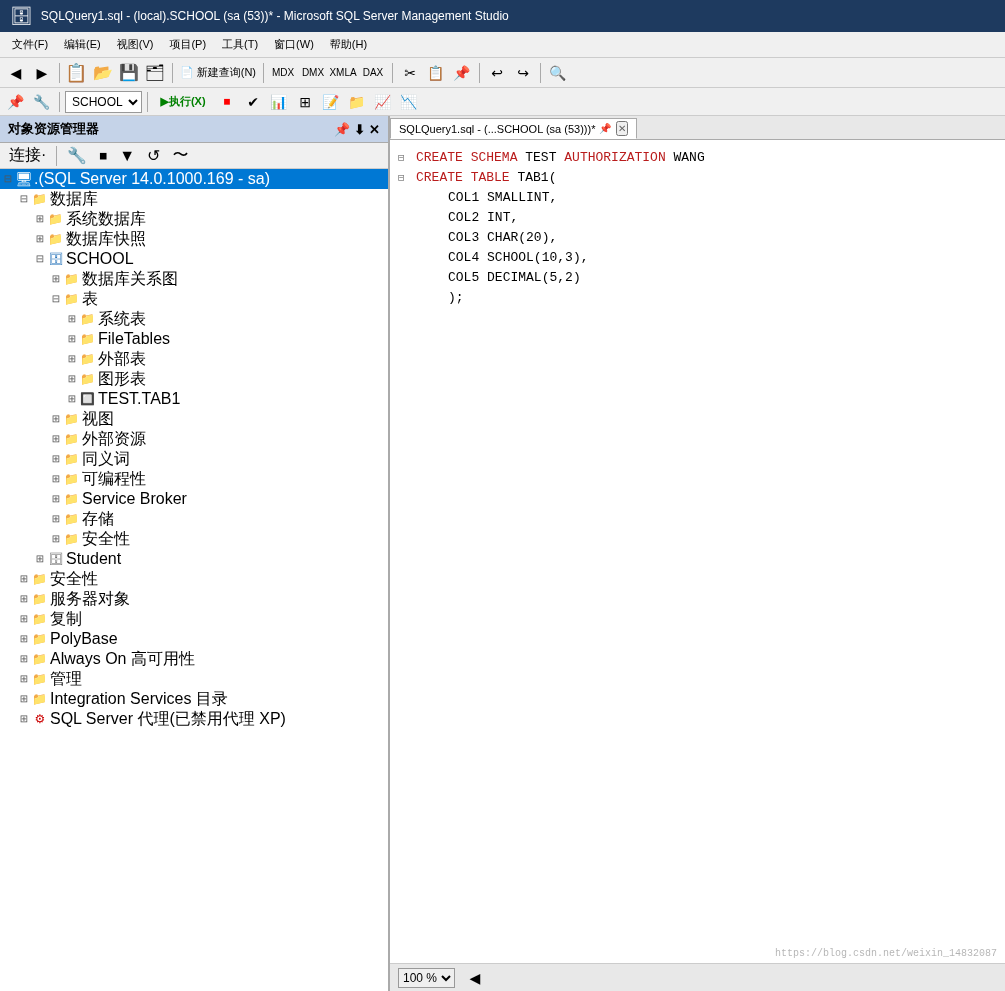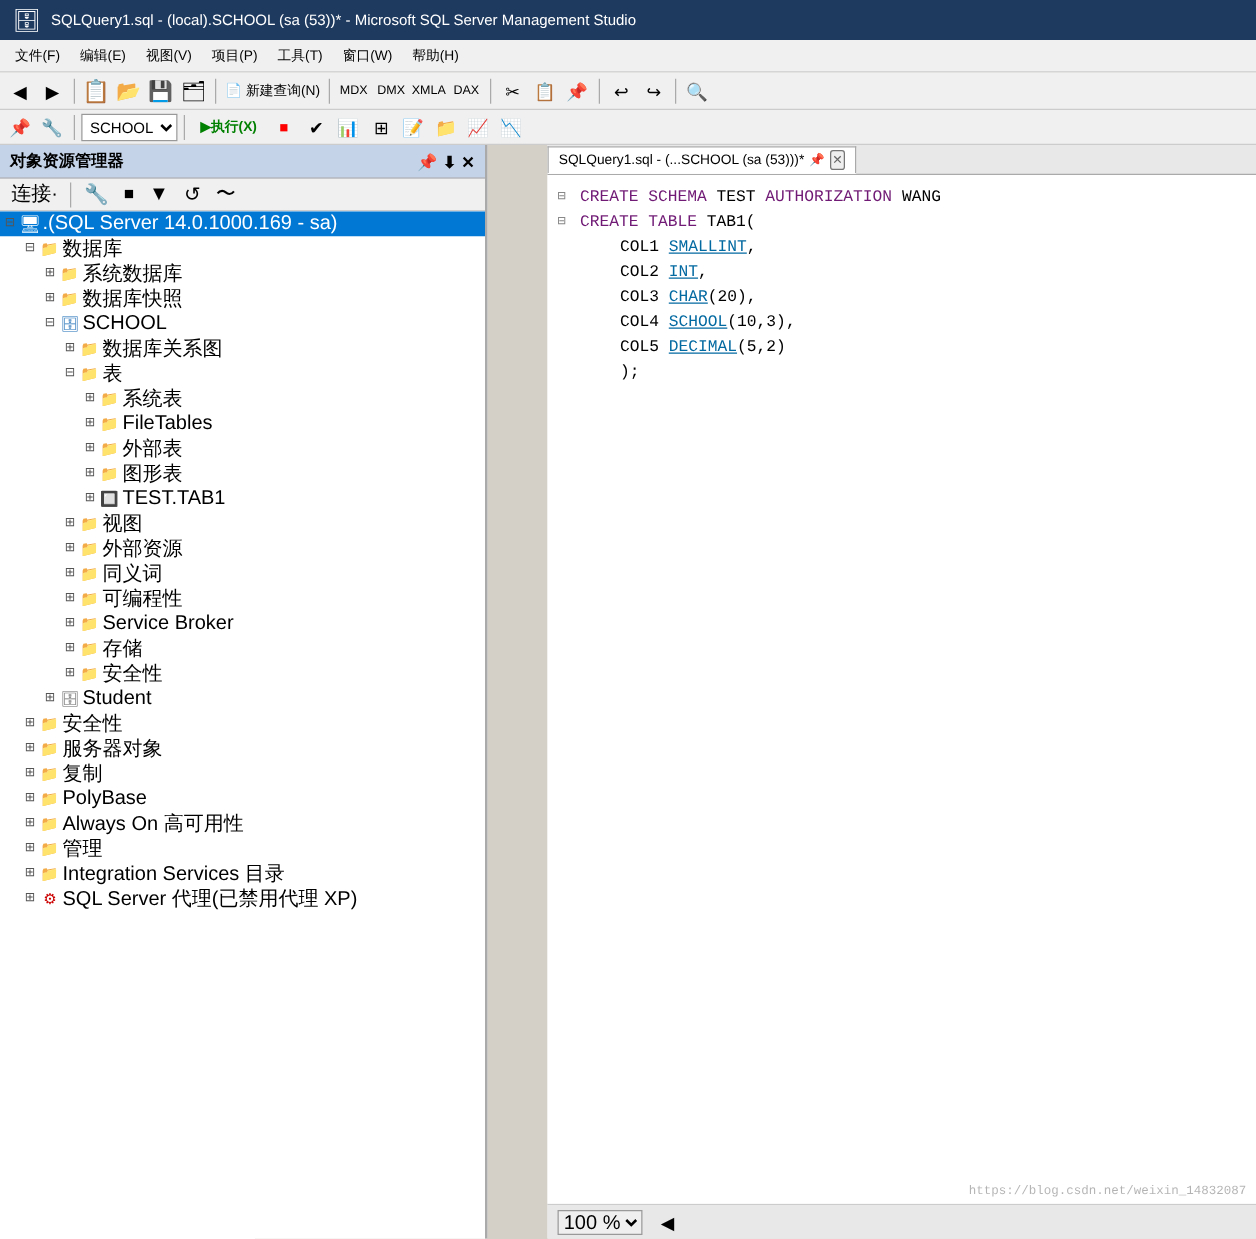"对象资源管理器" .main-area { gap: 48px -> none }
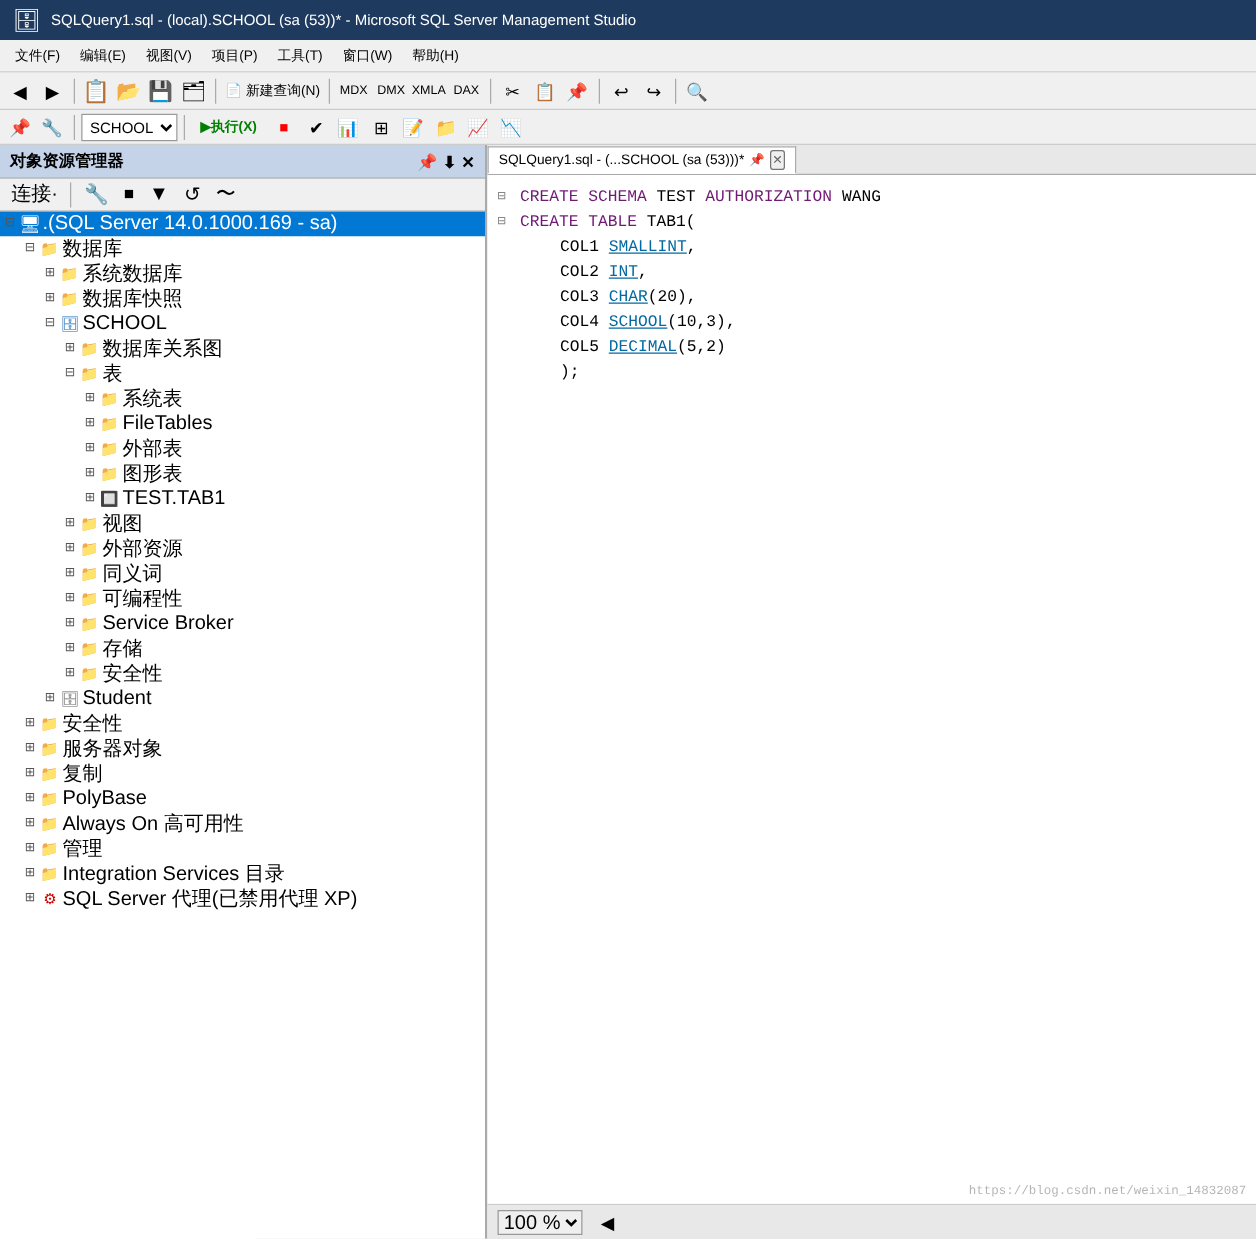"CREATE" .kw { color: #701a75 -> #b91c1c }
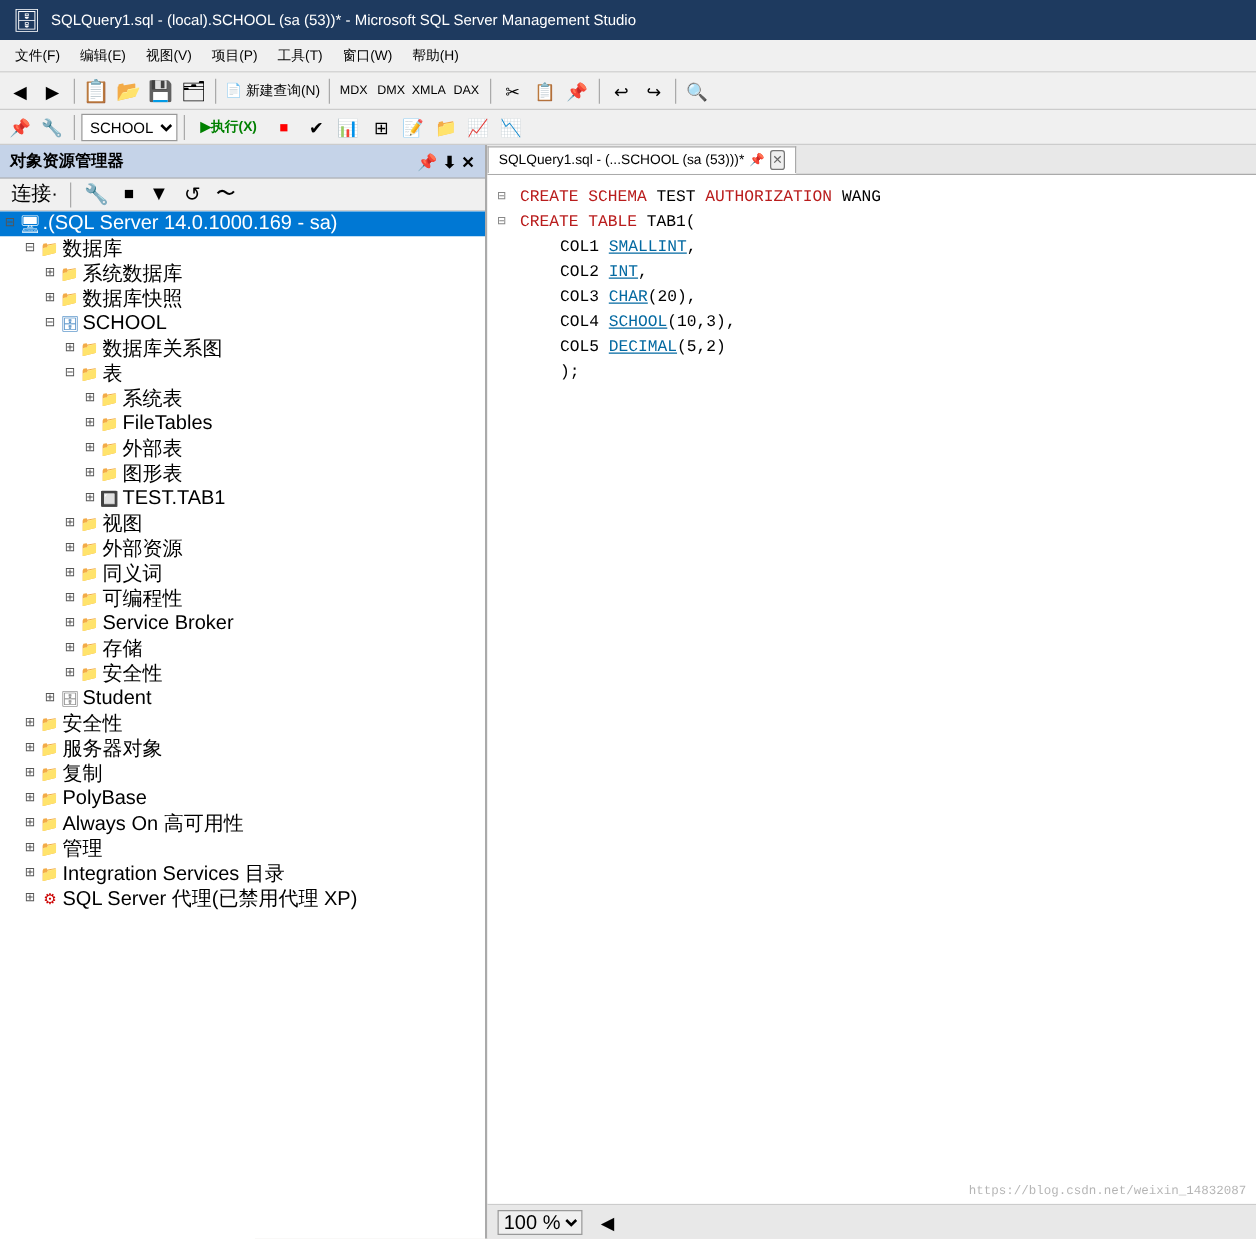"SMALLINT" .type { color: #0369a1 -> #000000; text-decoration: underline -> none }
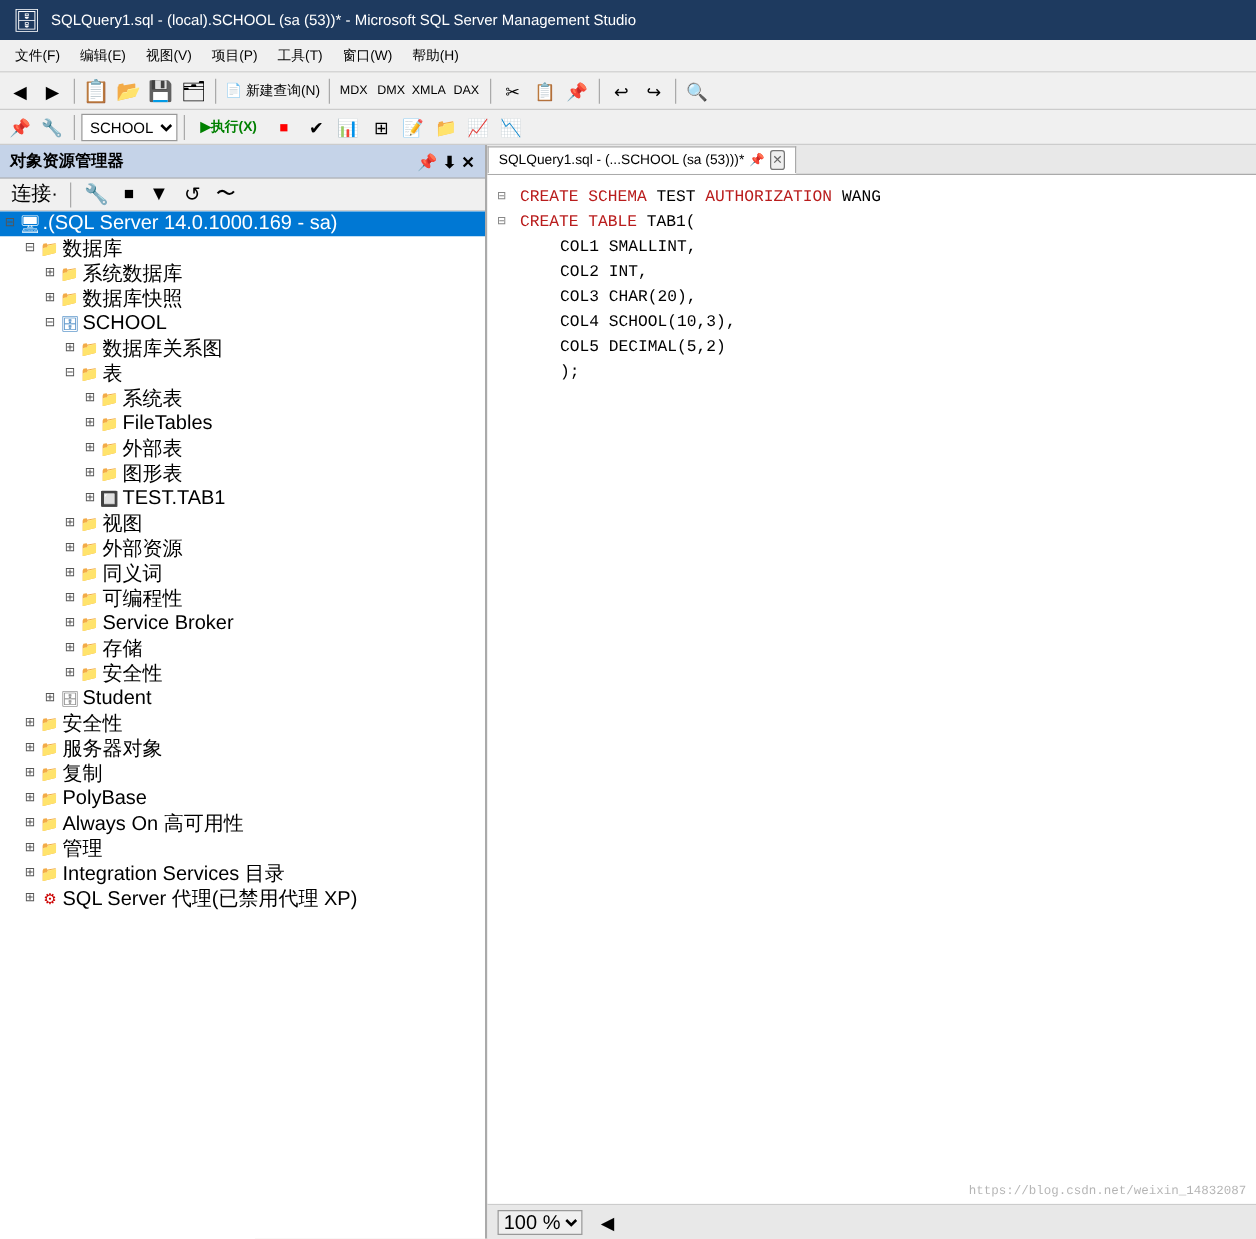"100 %" .zoom-select { font-size: 16px -> 12px }
